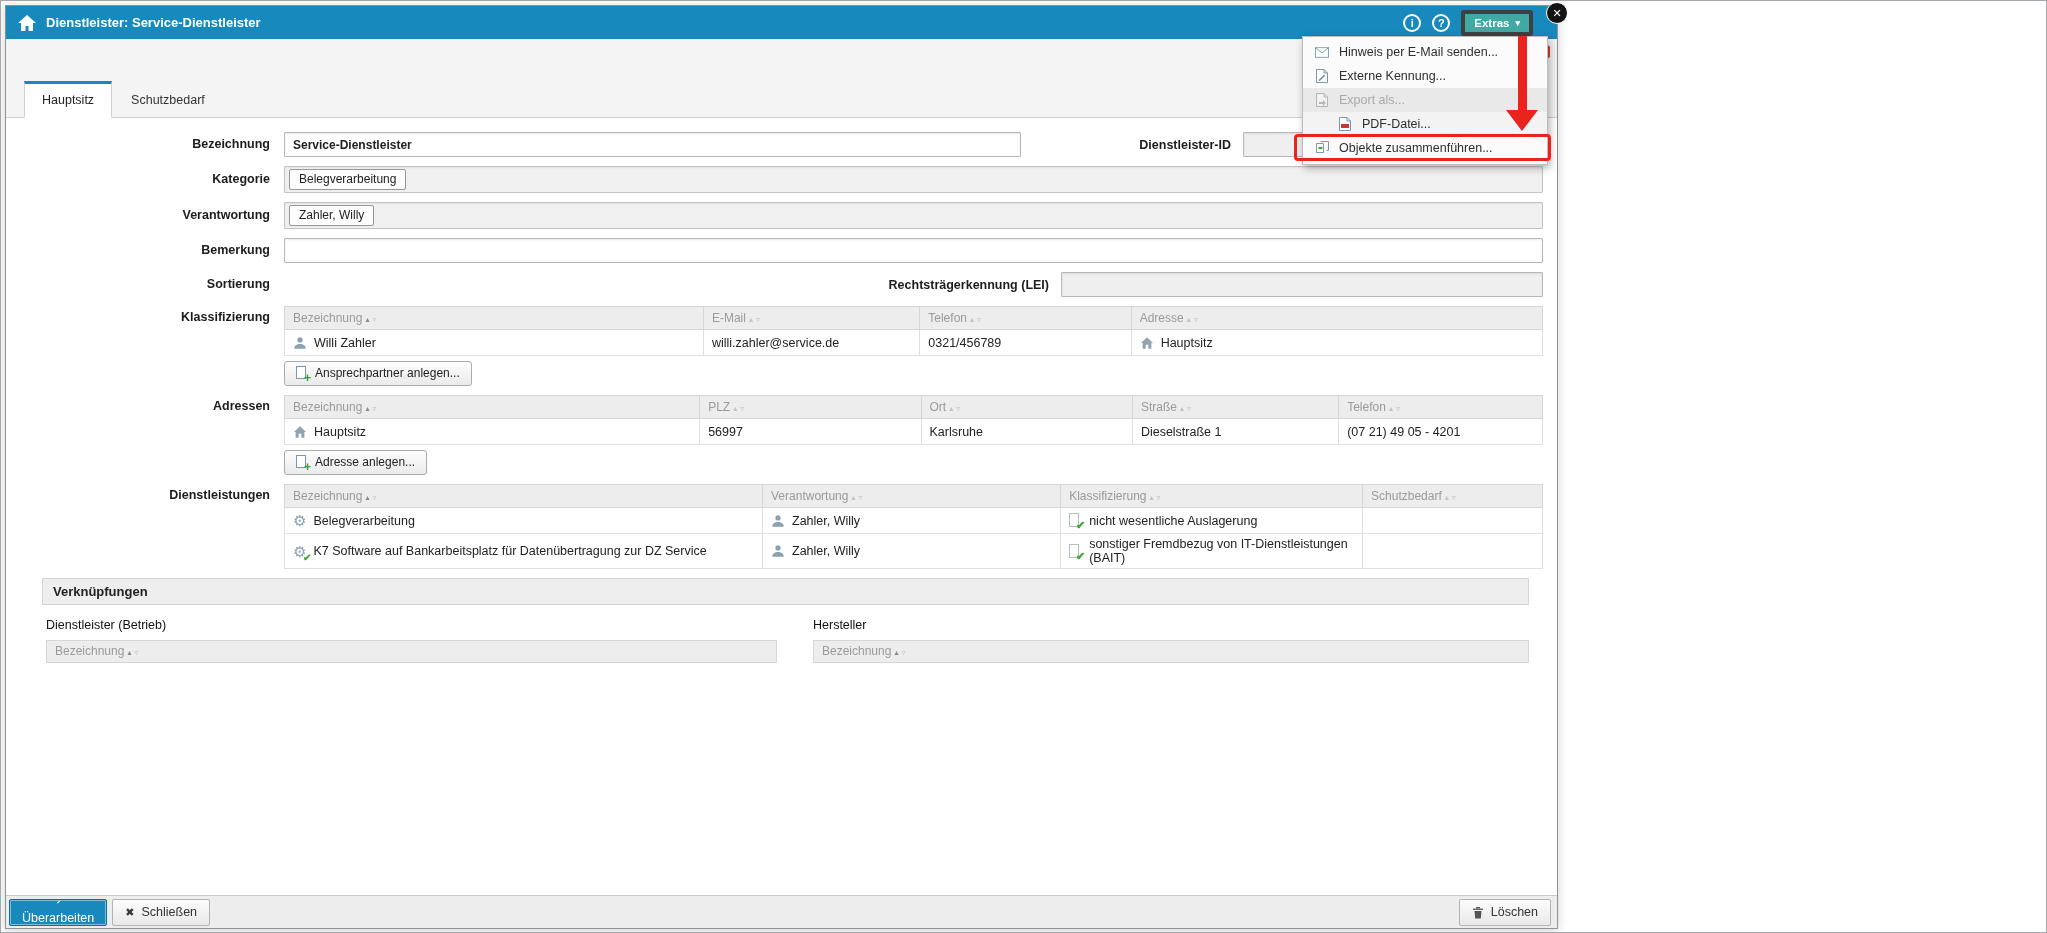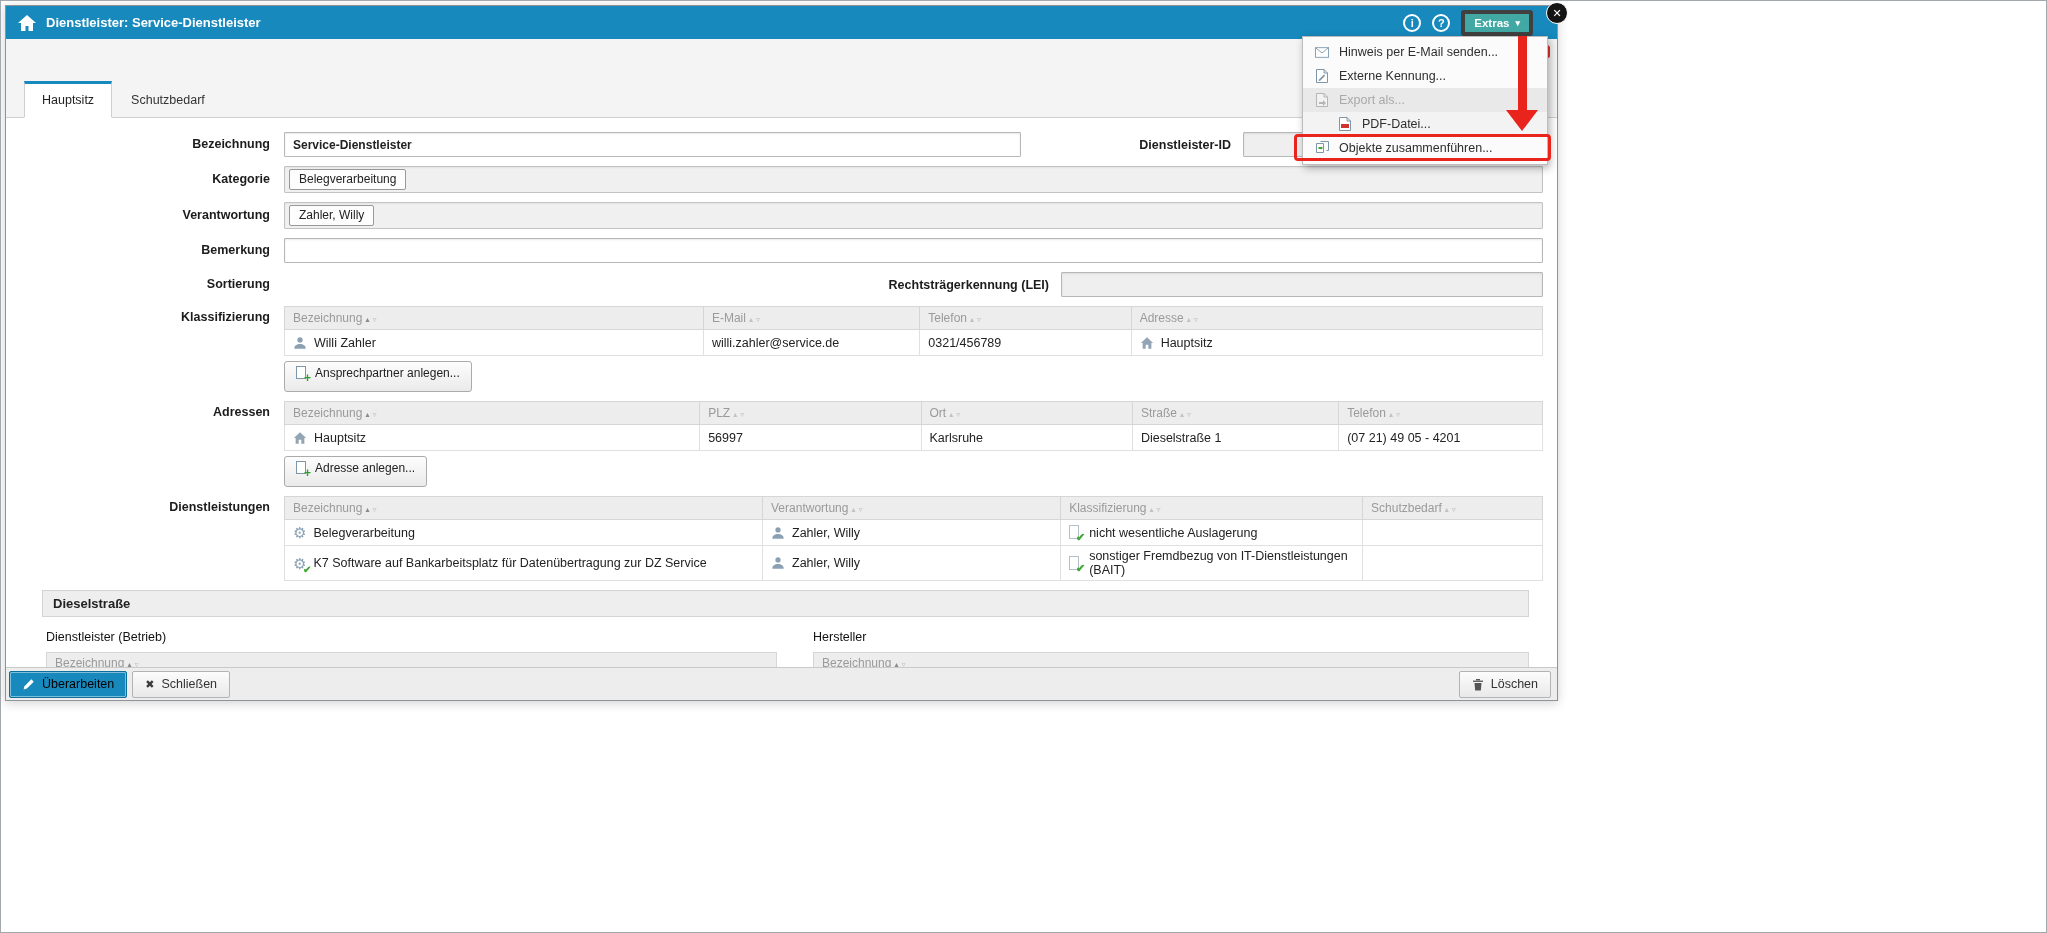"Dienstleister: Service-Dienstleister" .window { height: 696px -> 924px }
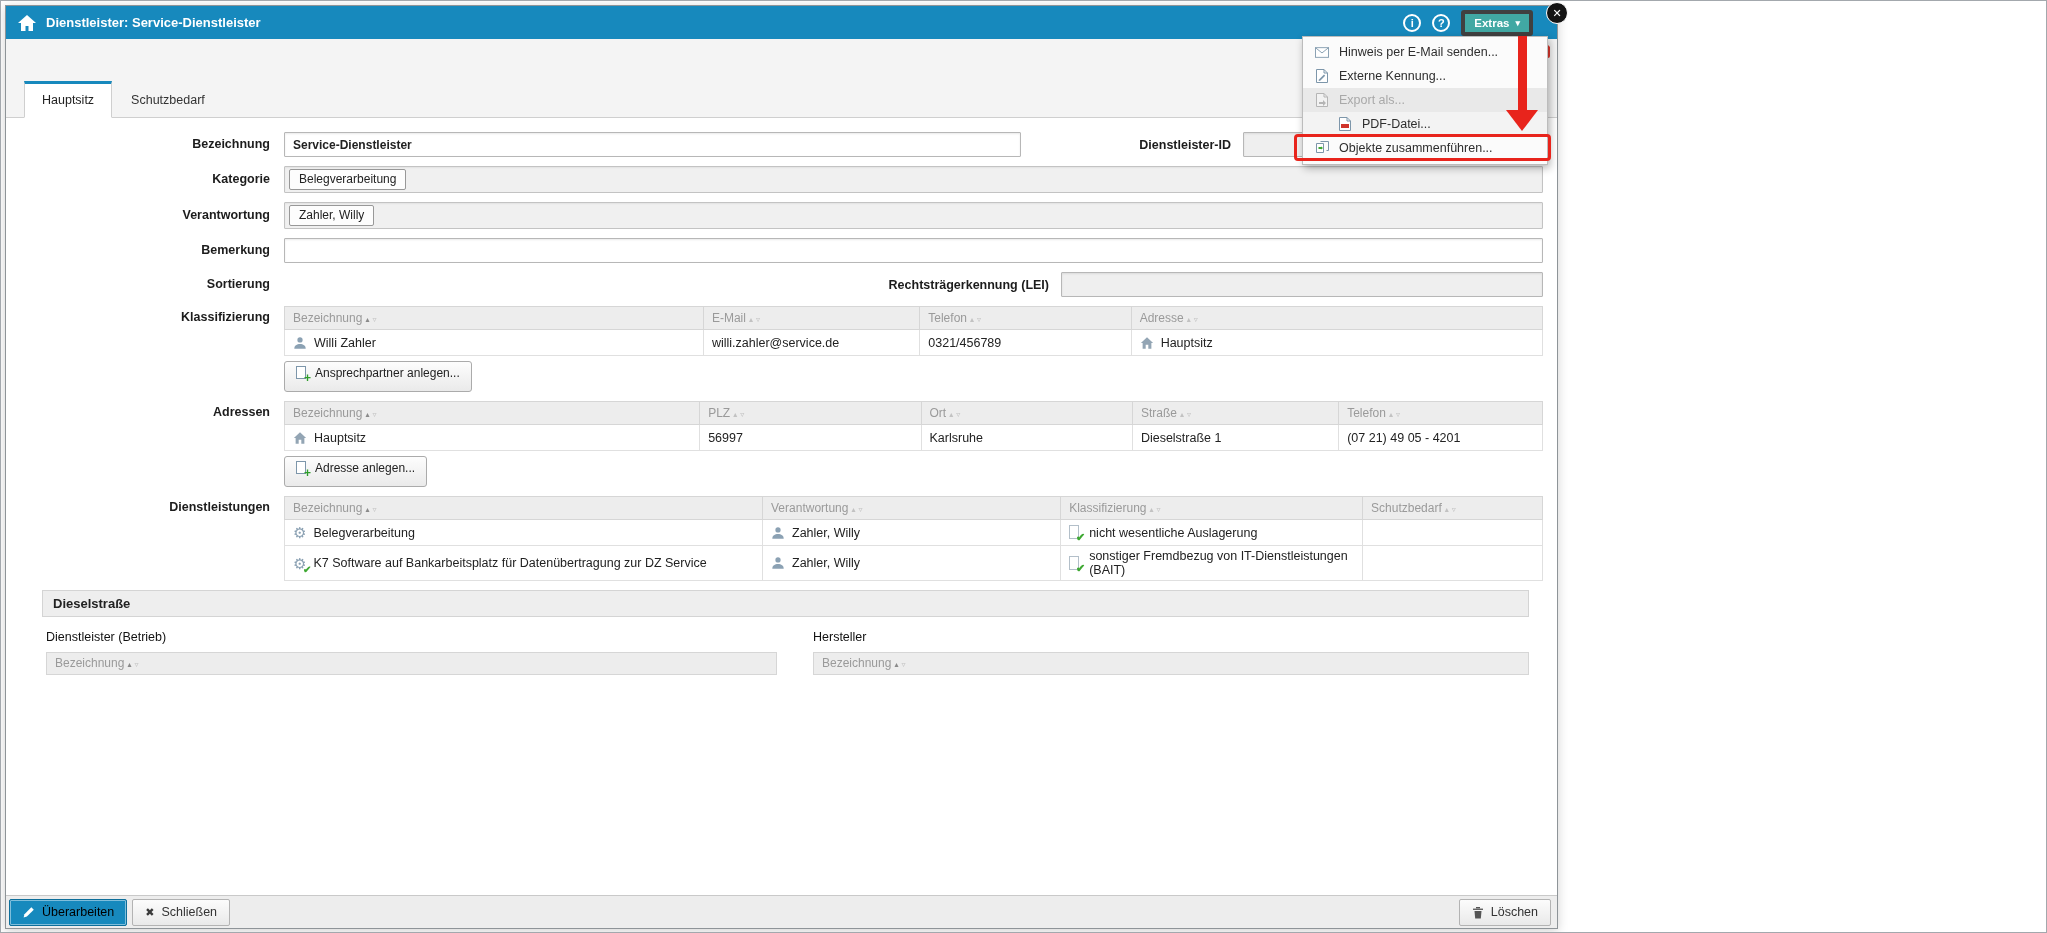"Ansprechpartner anlegen..." .addbtn { padding: 4px 11px 11px -> 4px 11px 5px }
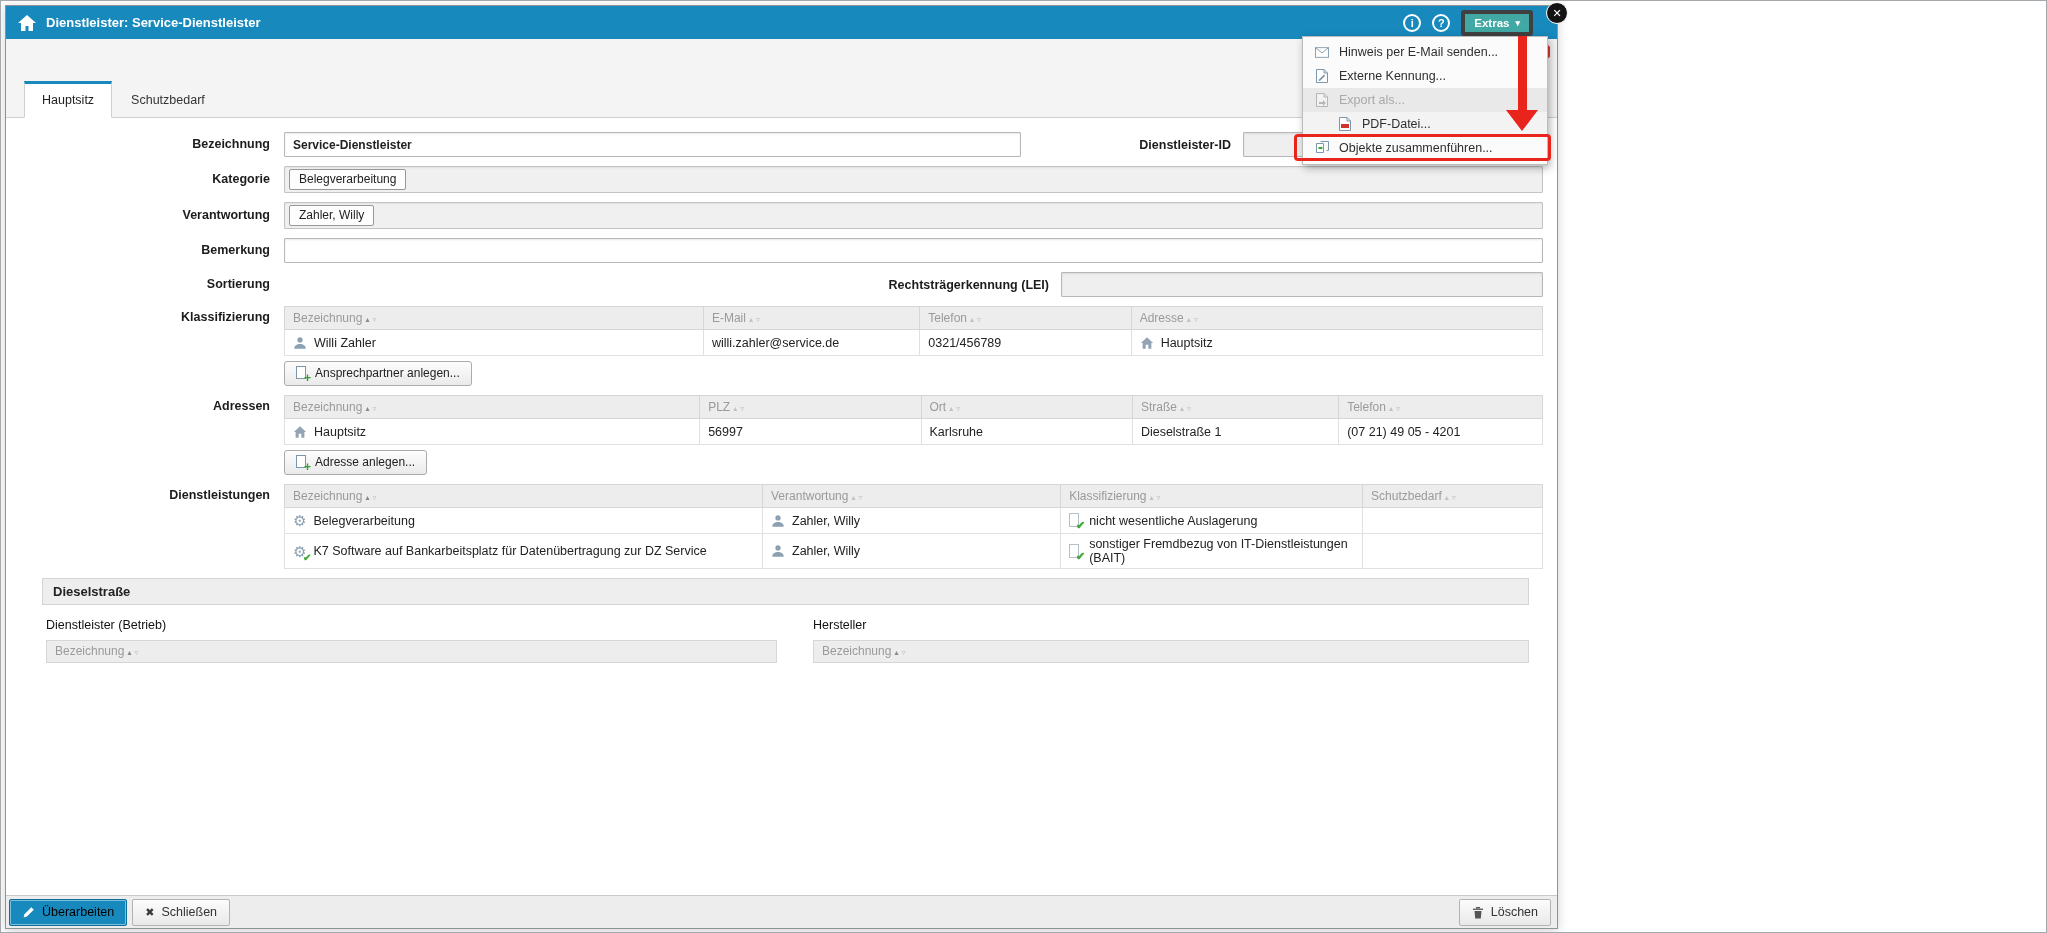"Dieselstraße" div.vk-header { text: Dieselstraße -> Verknüpfungen }
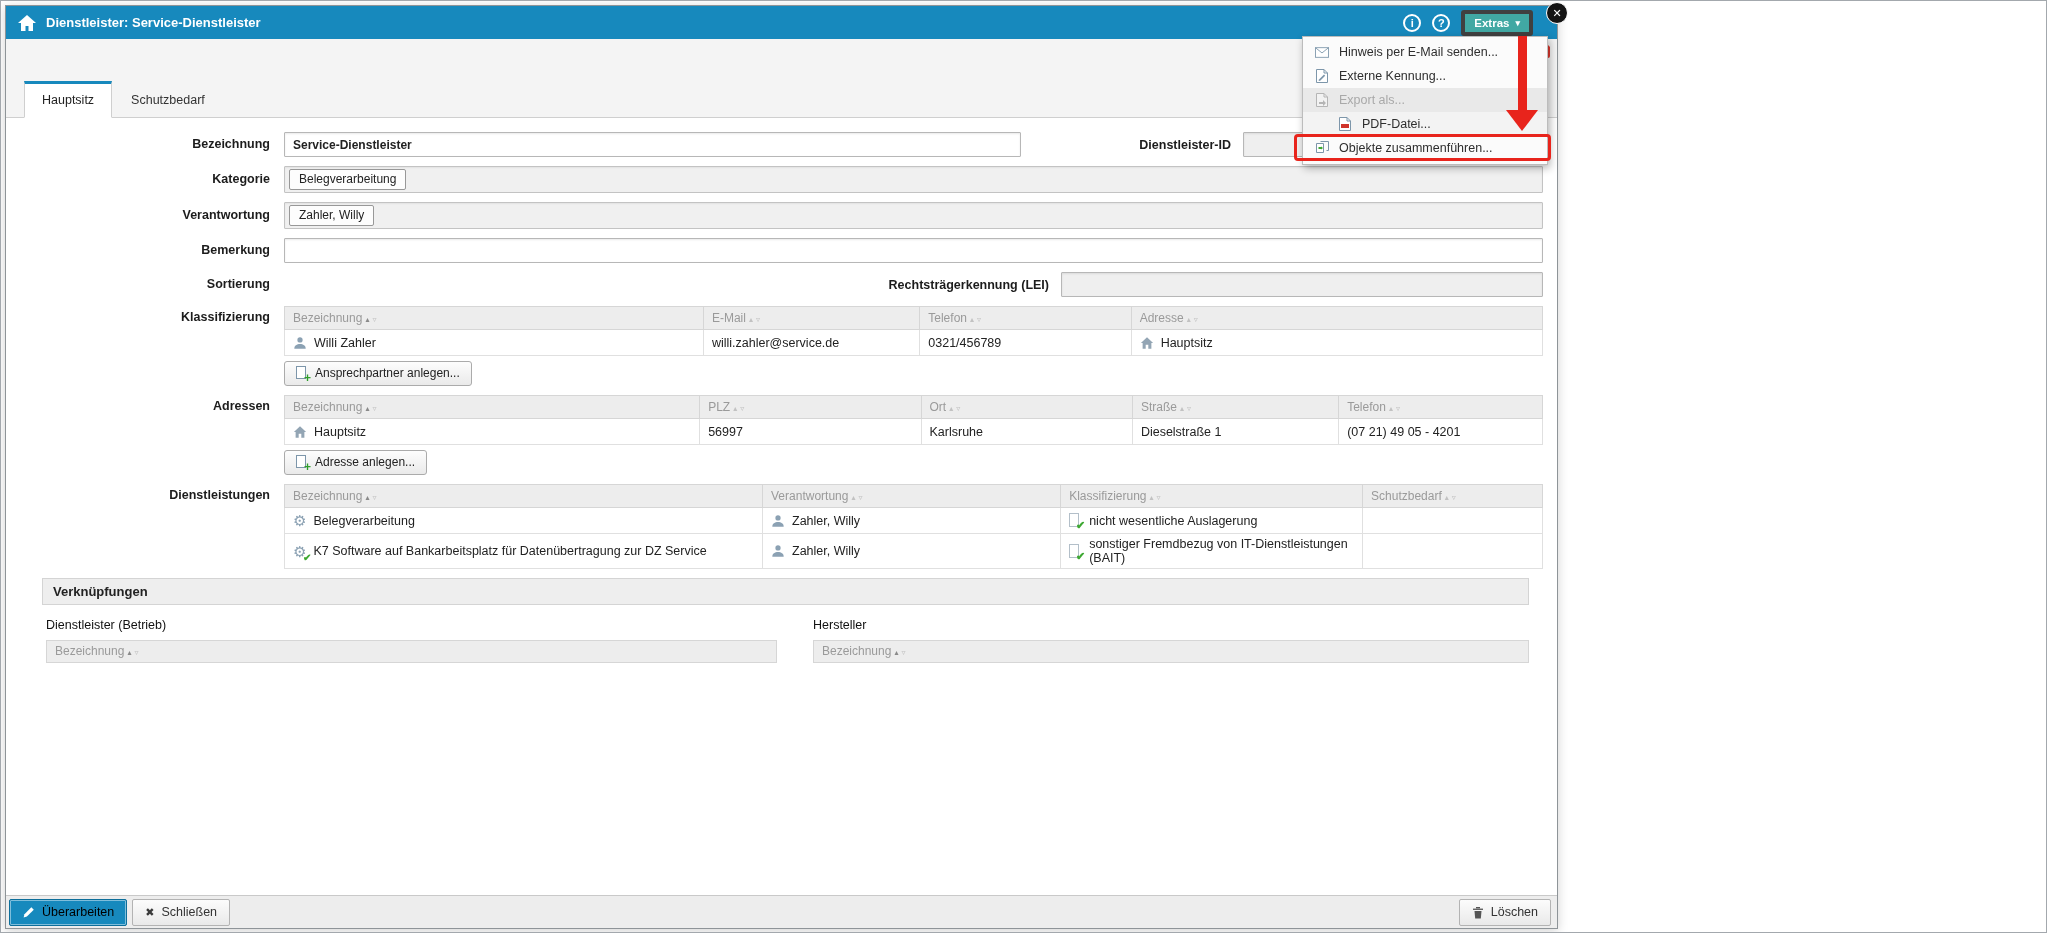"Überarbeiten" .btn.primary { color: #000000 -> #ffffff; flex-direction: none -> column }
